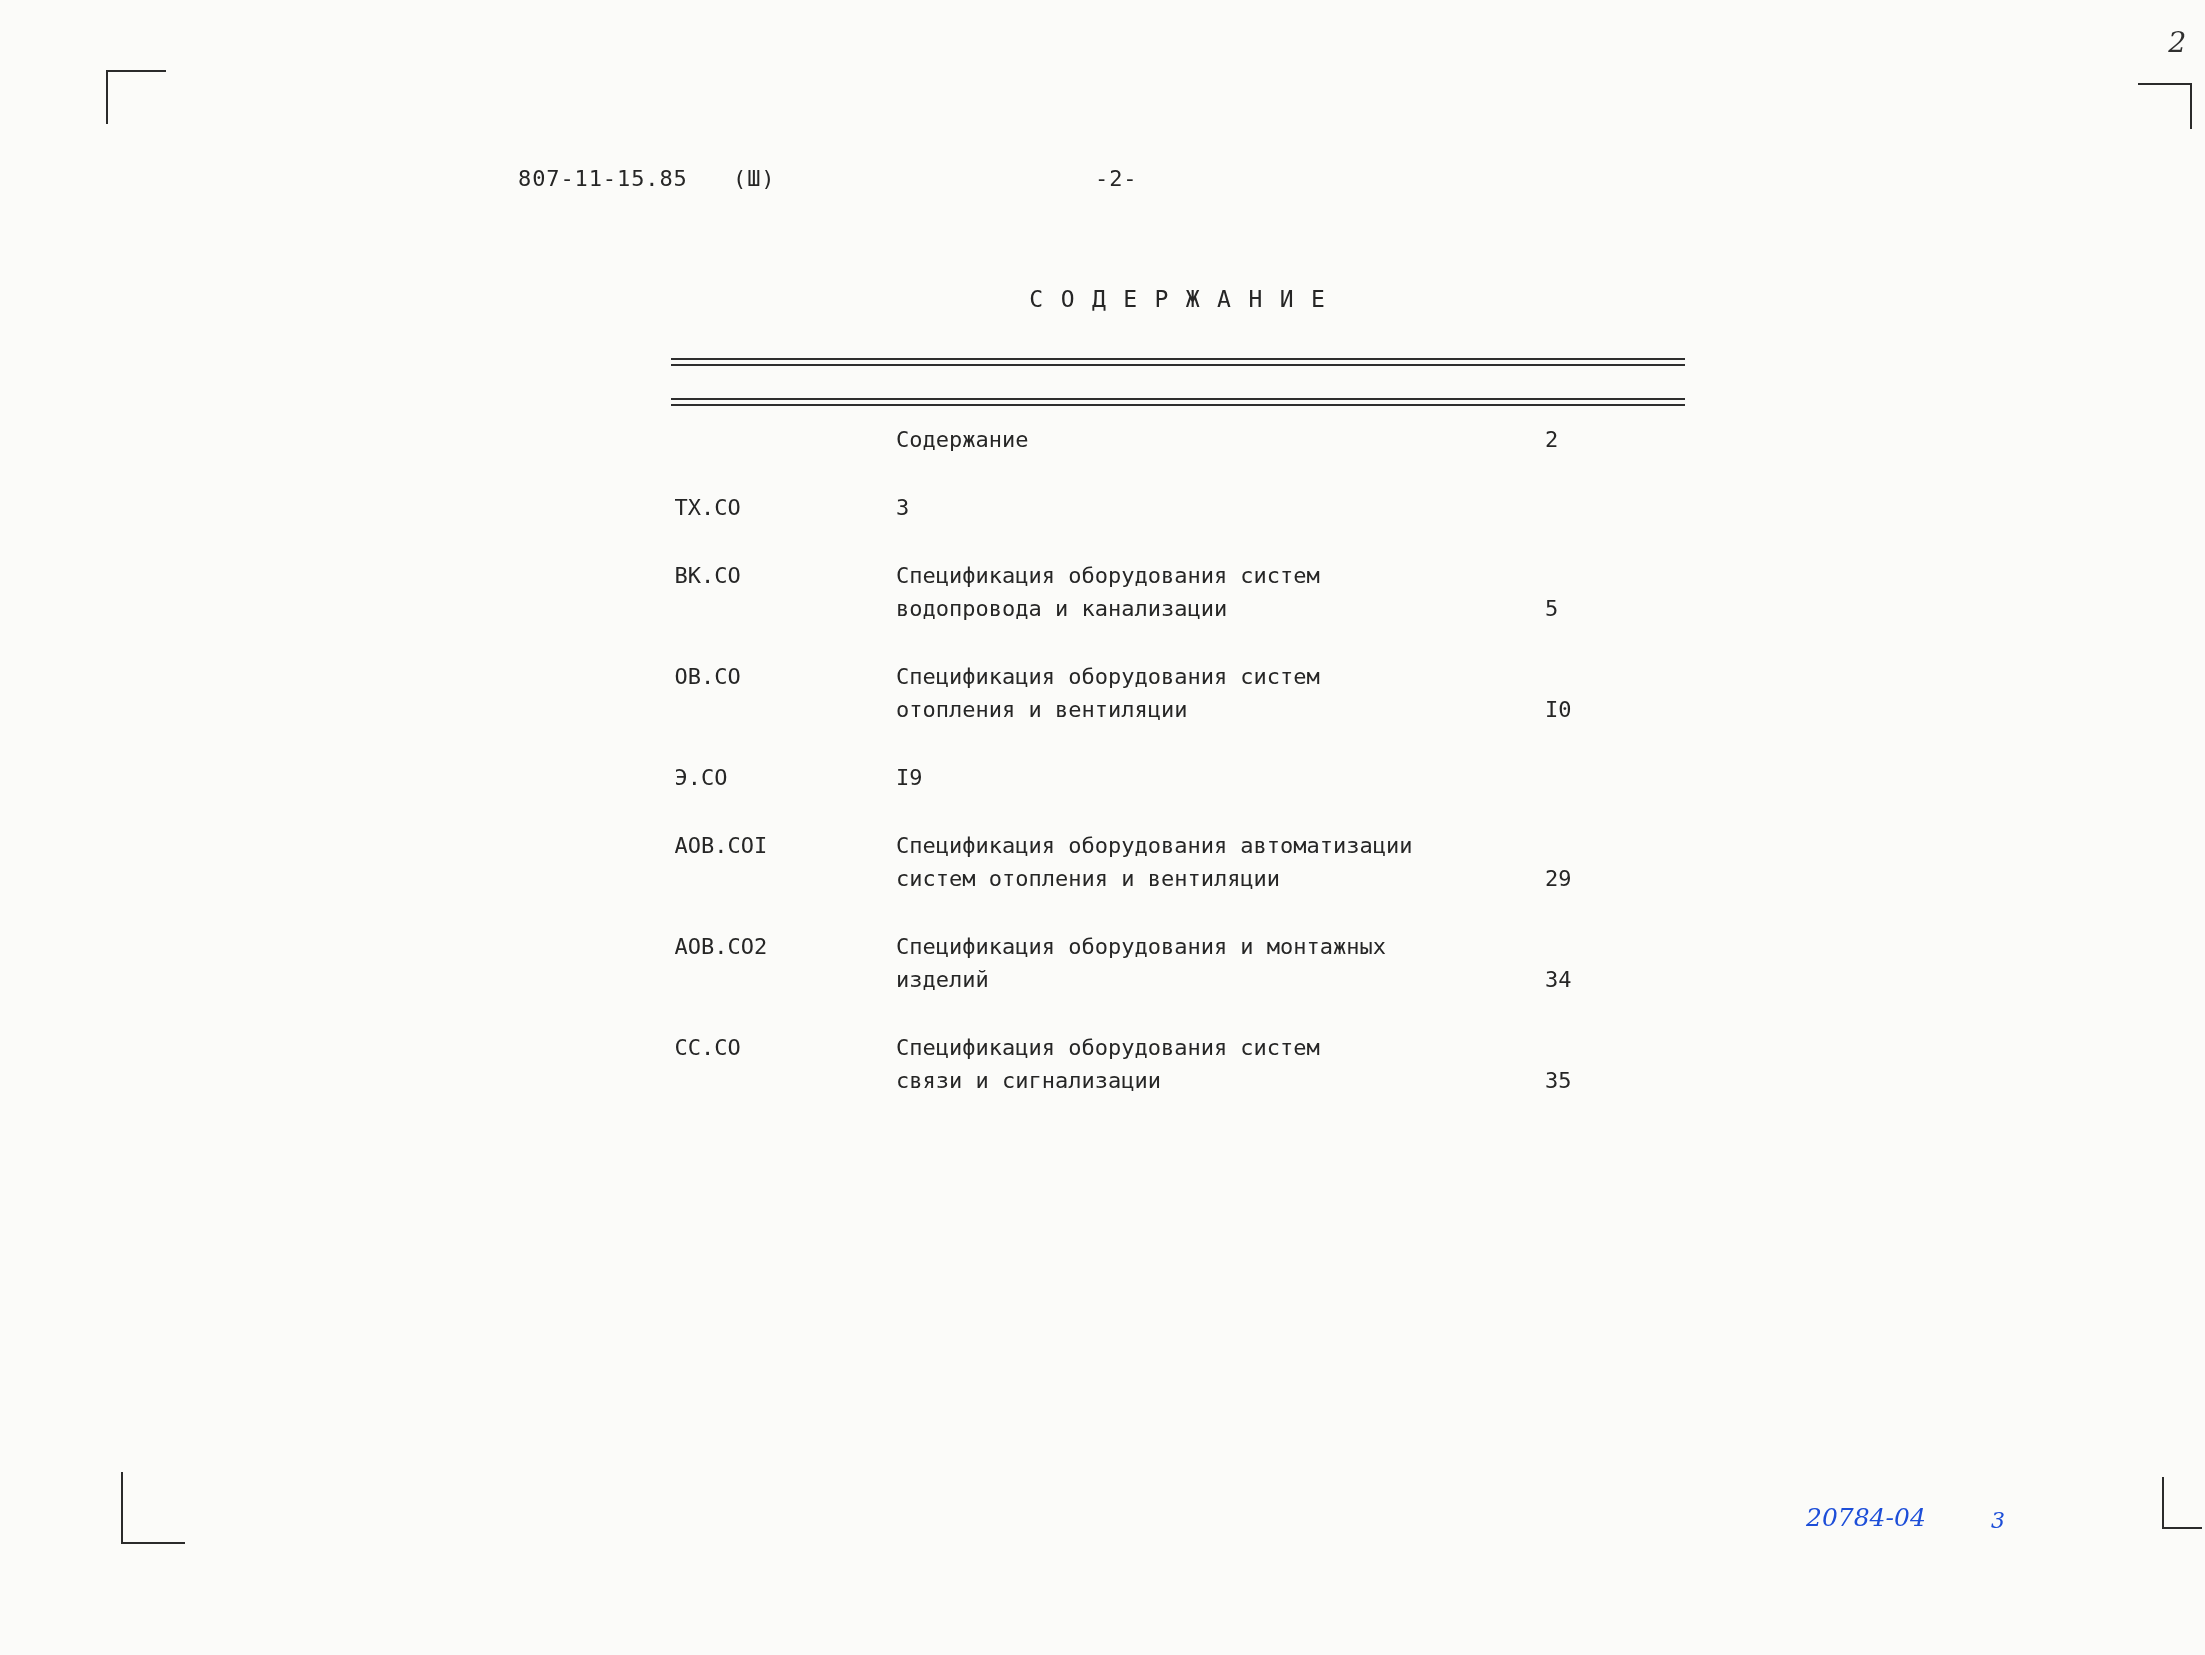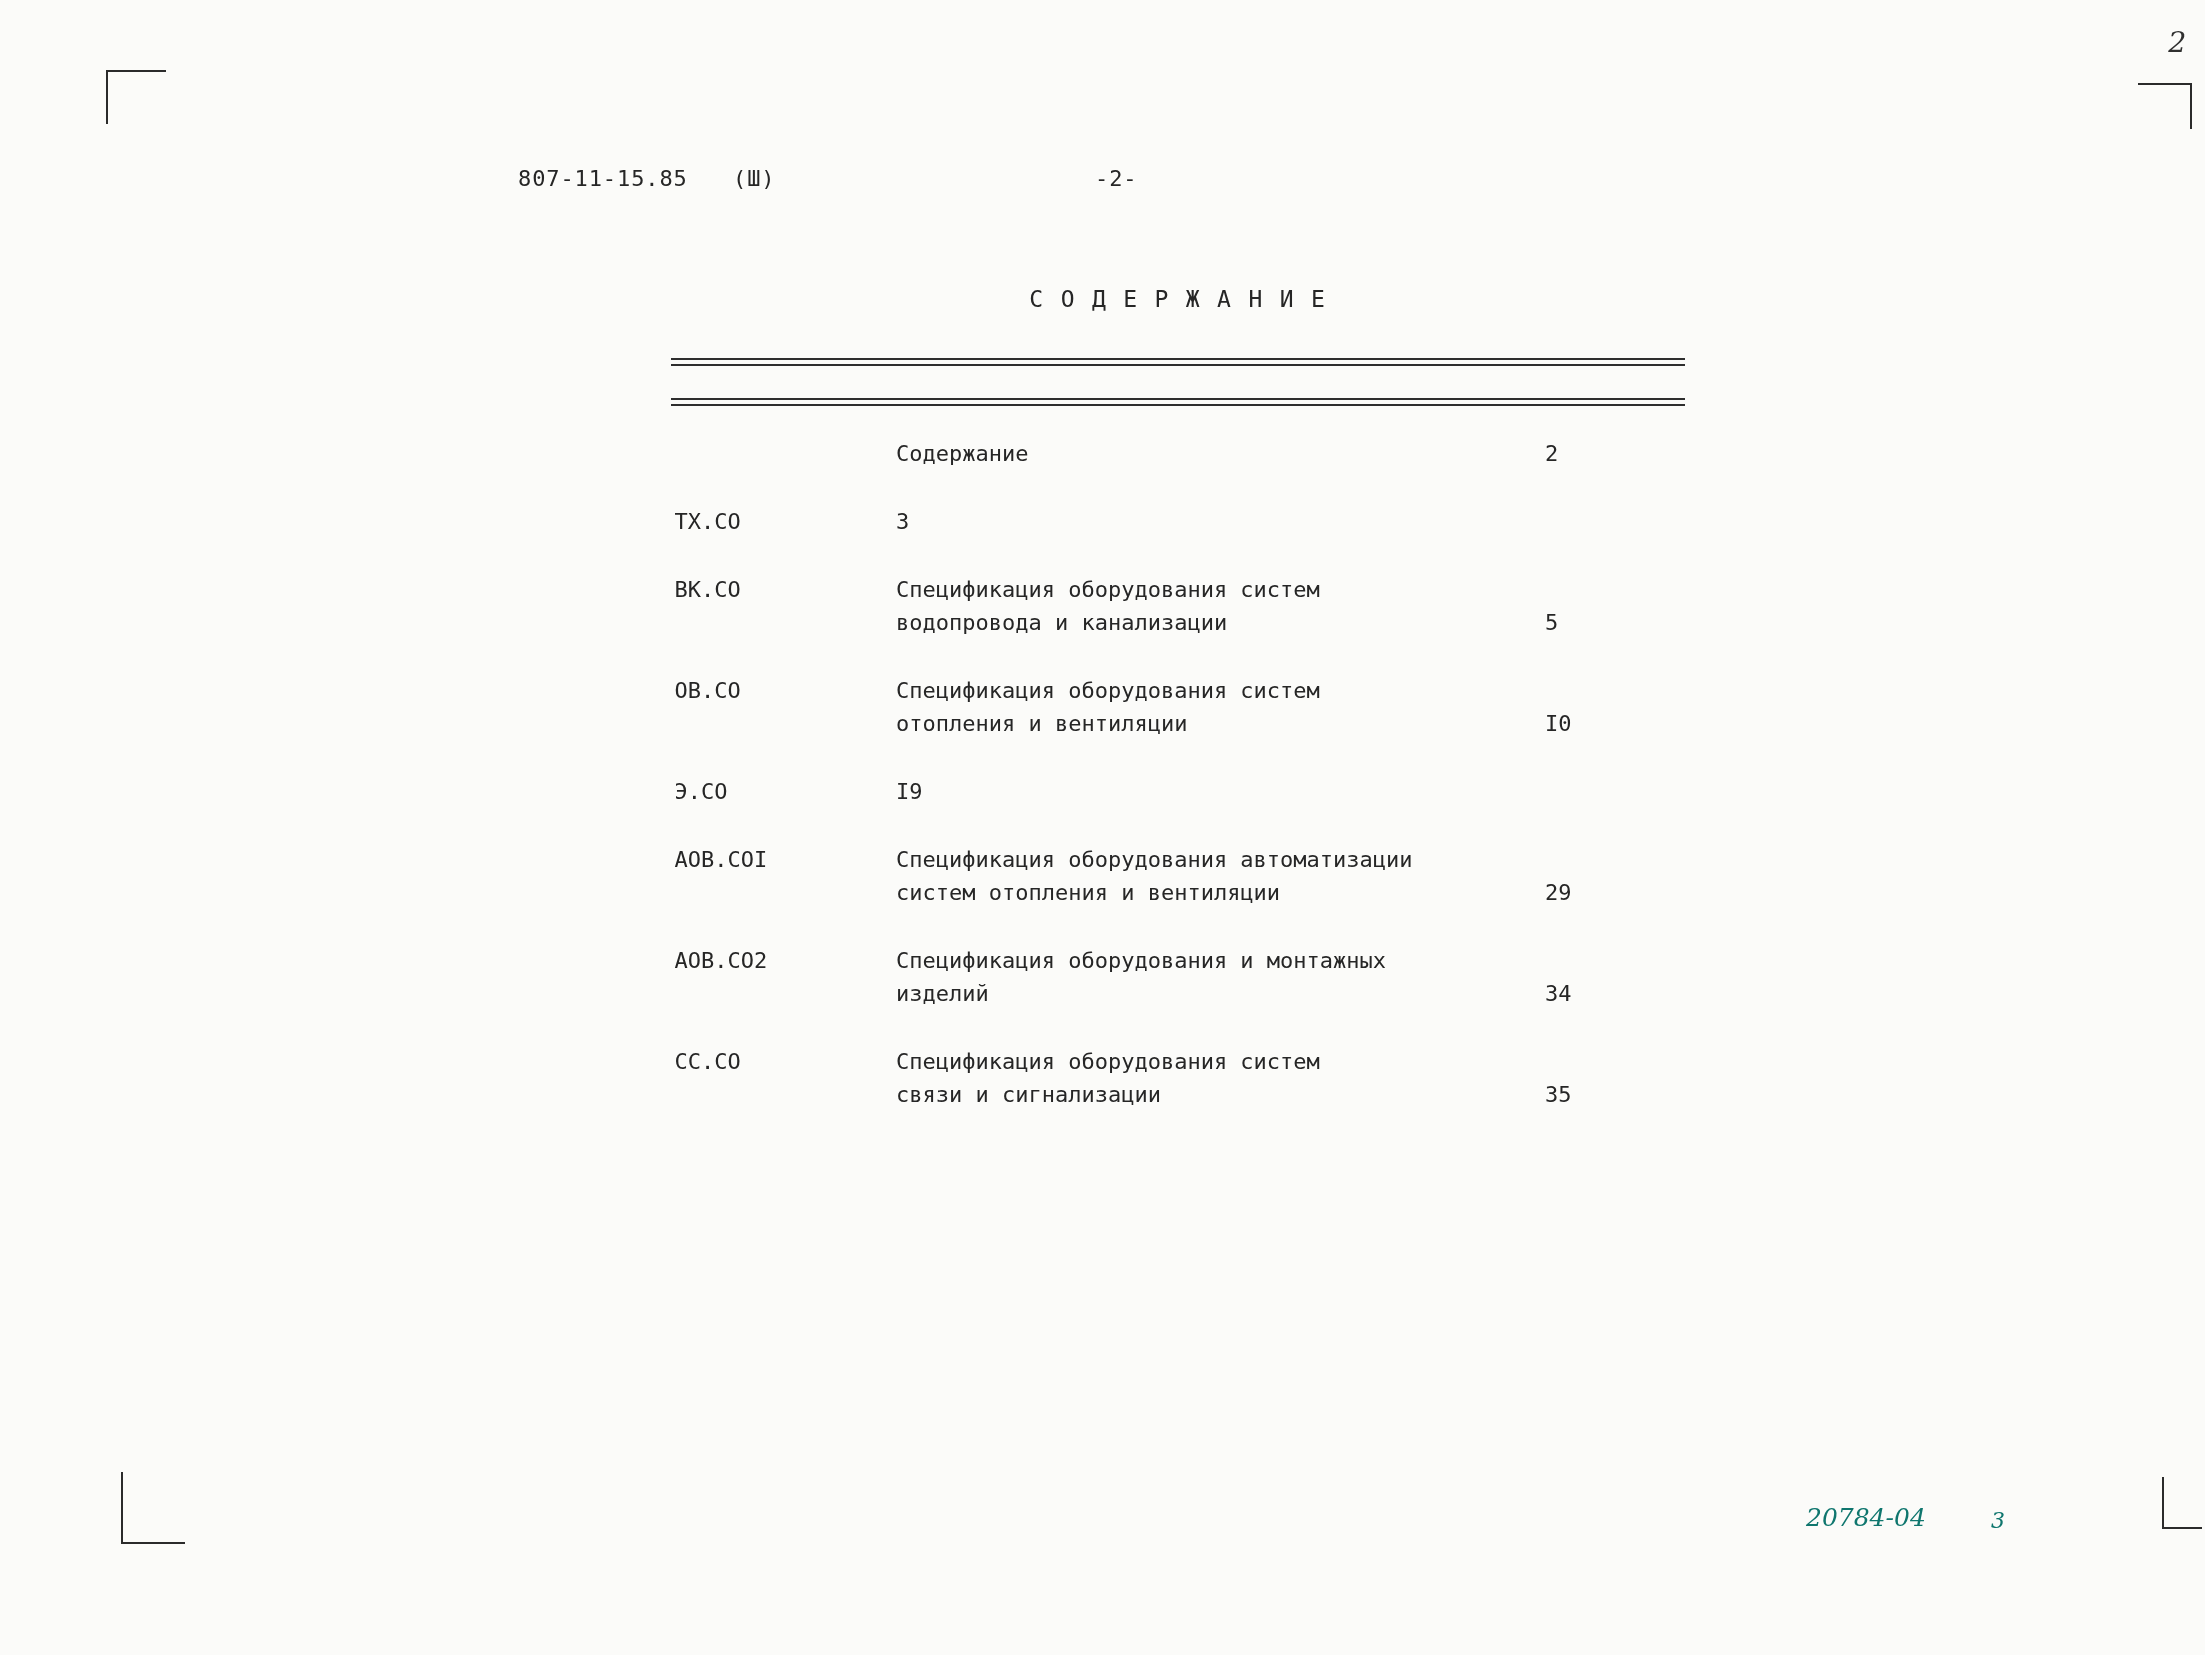"Содержание" .toc-rows { margin-top: 31px -> 17px }
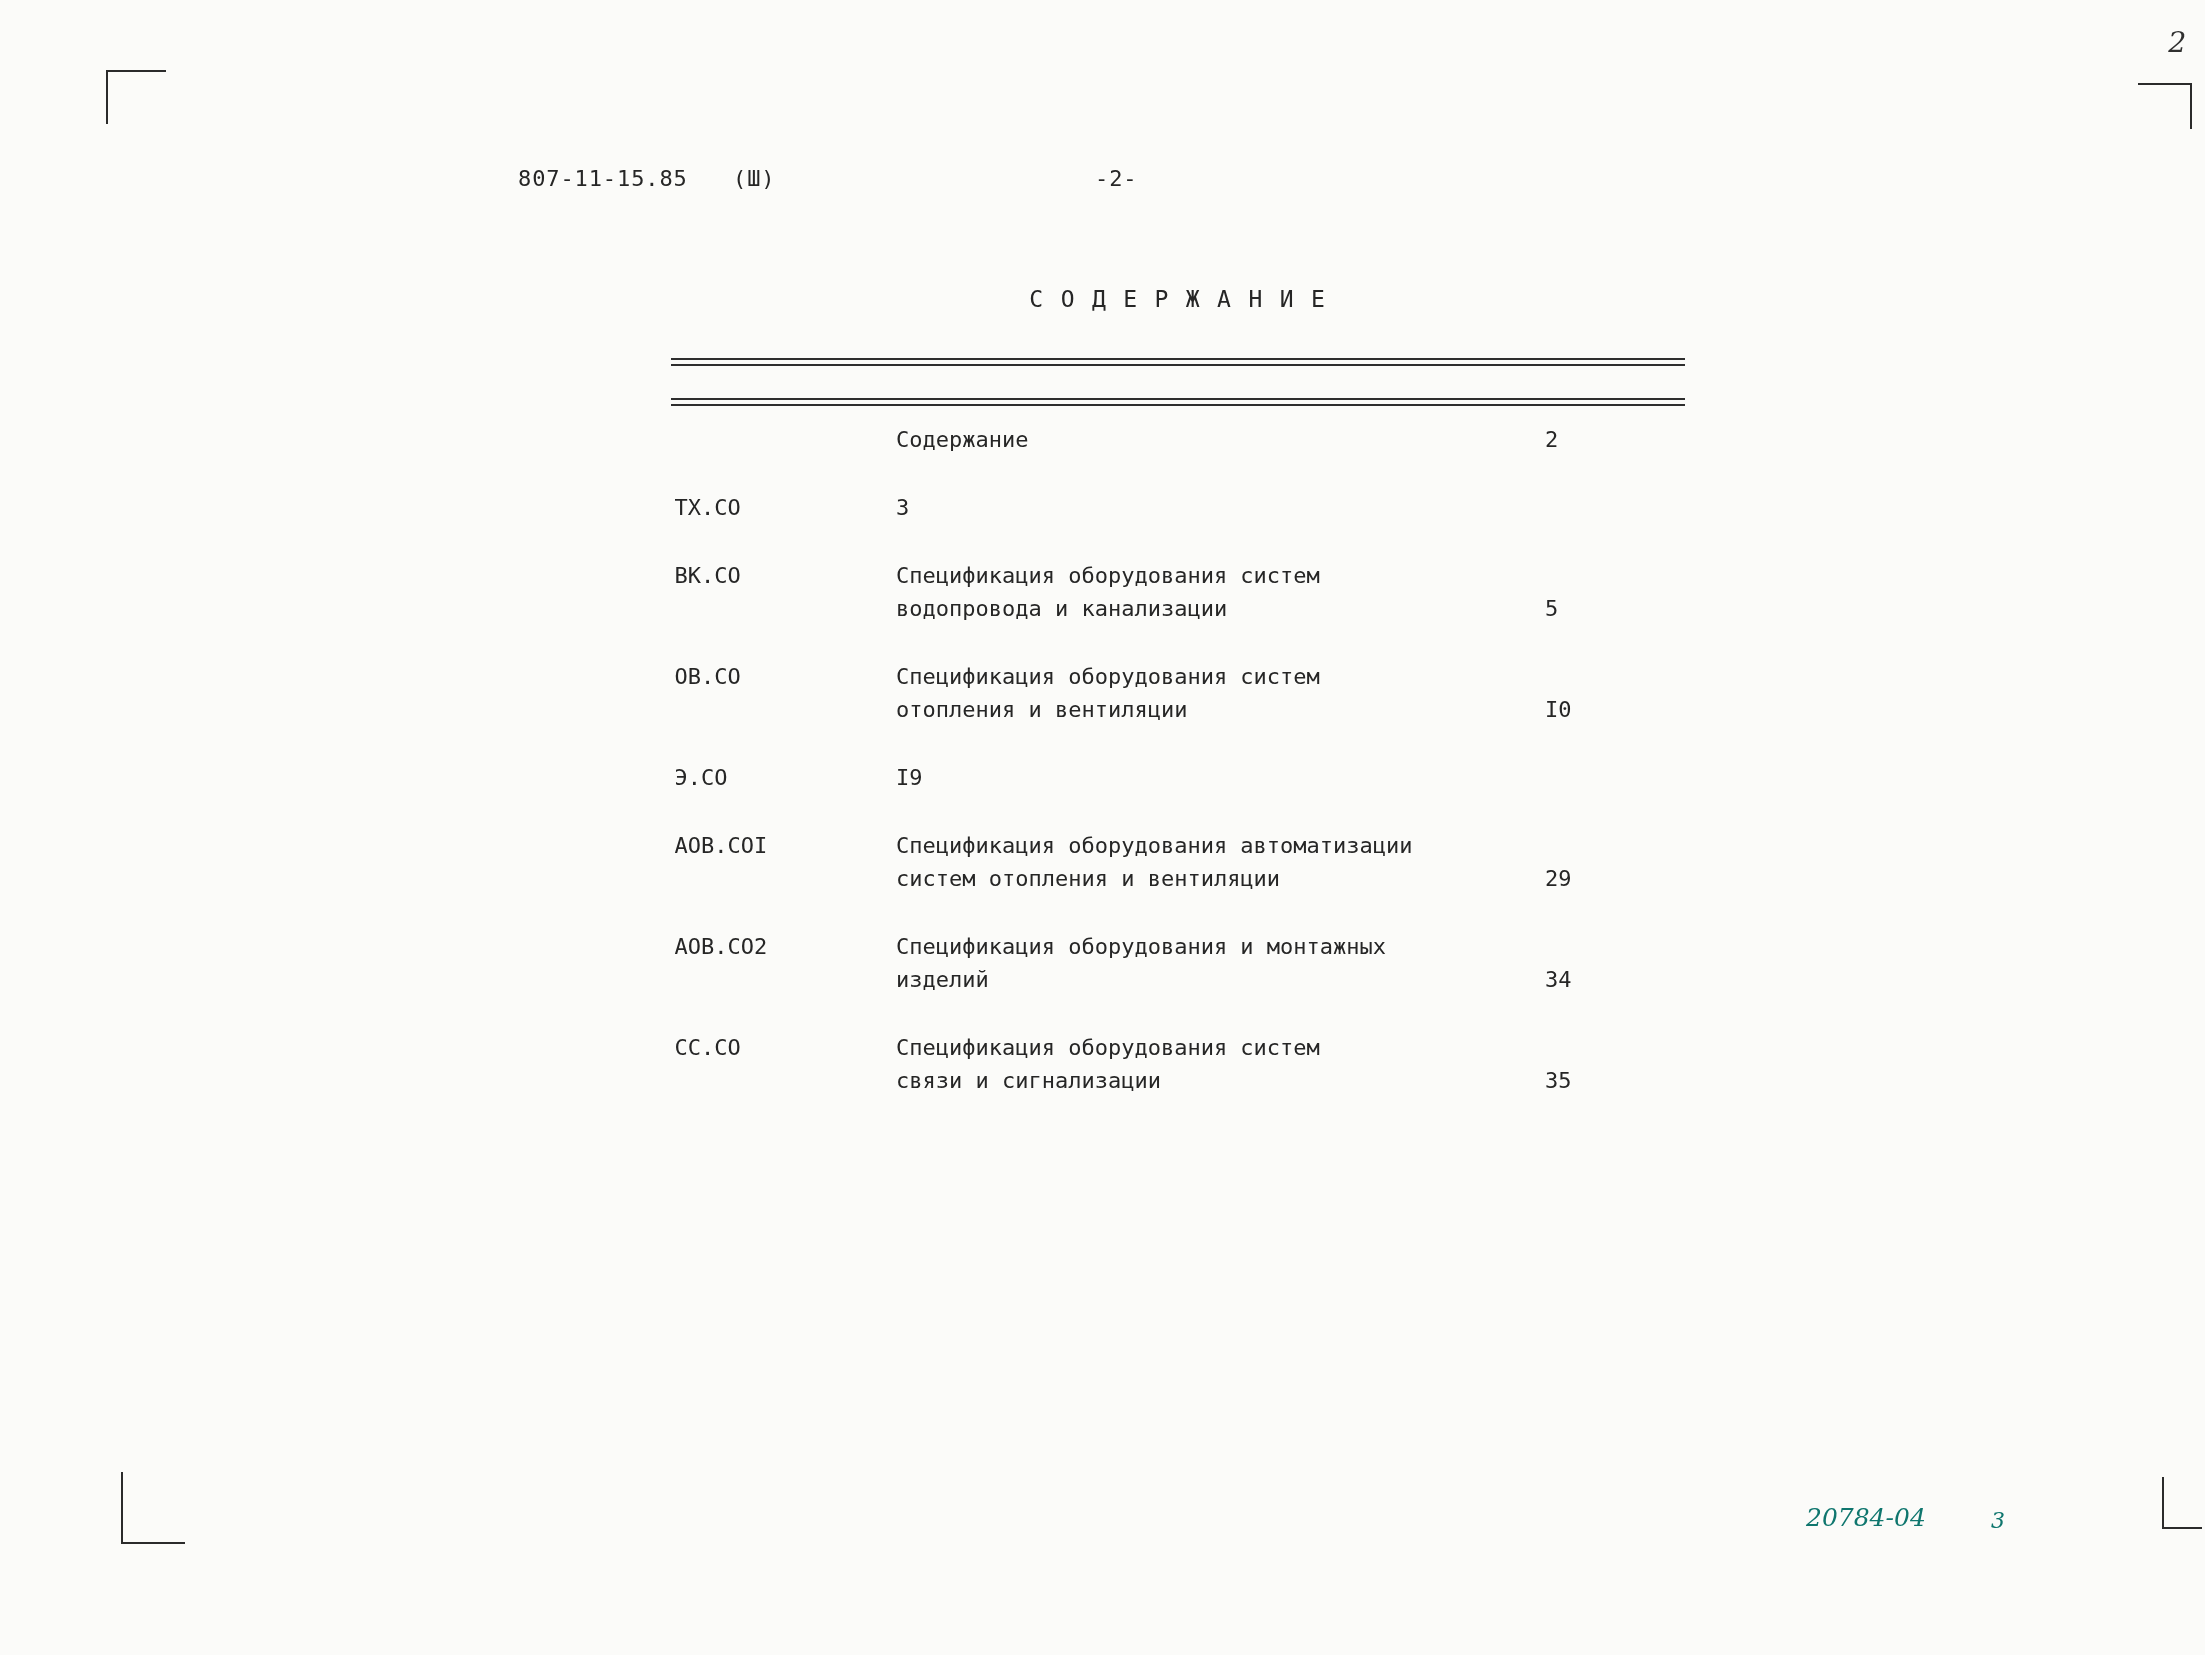"20784-04" .hand { color: #0f766e -> #1d4ed8 }
